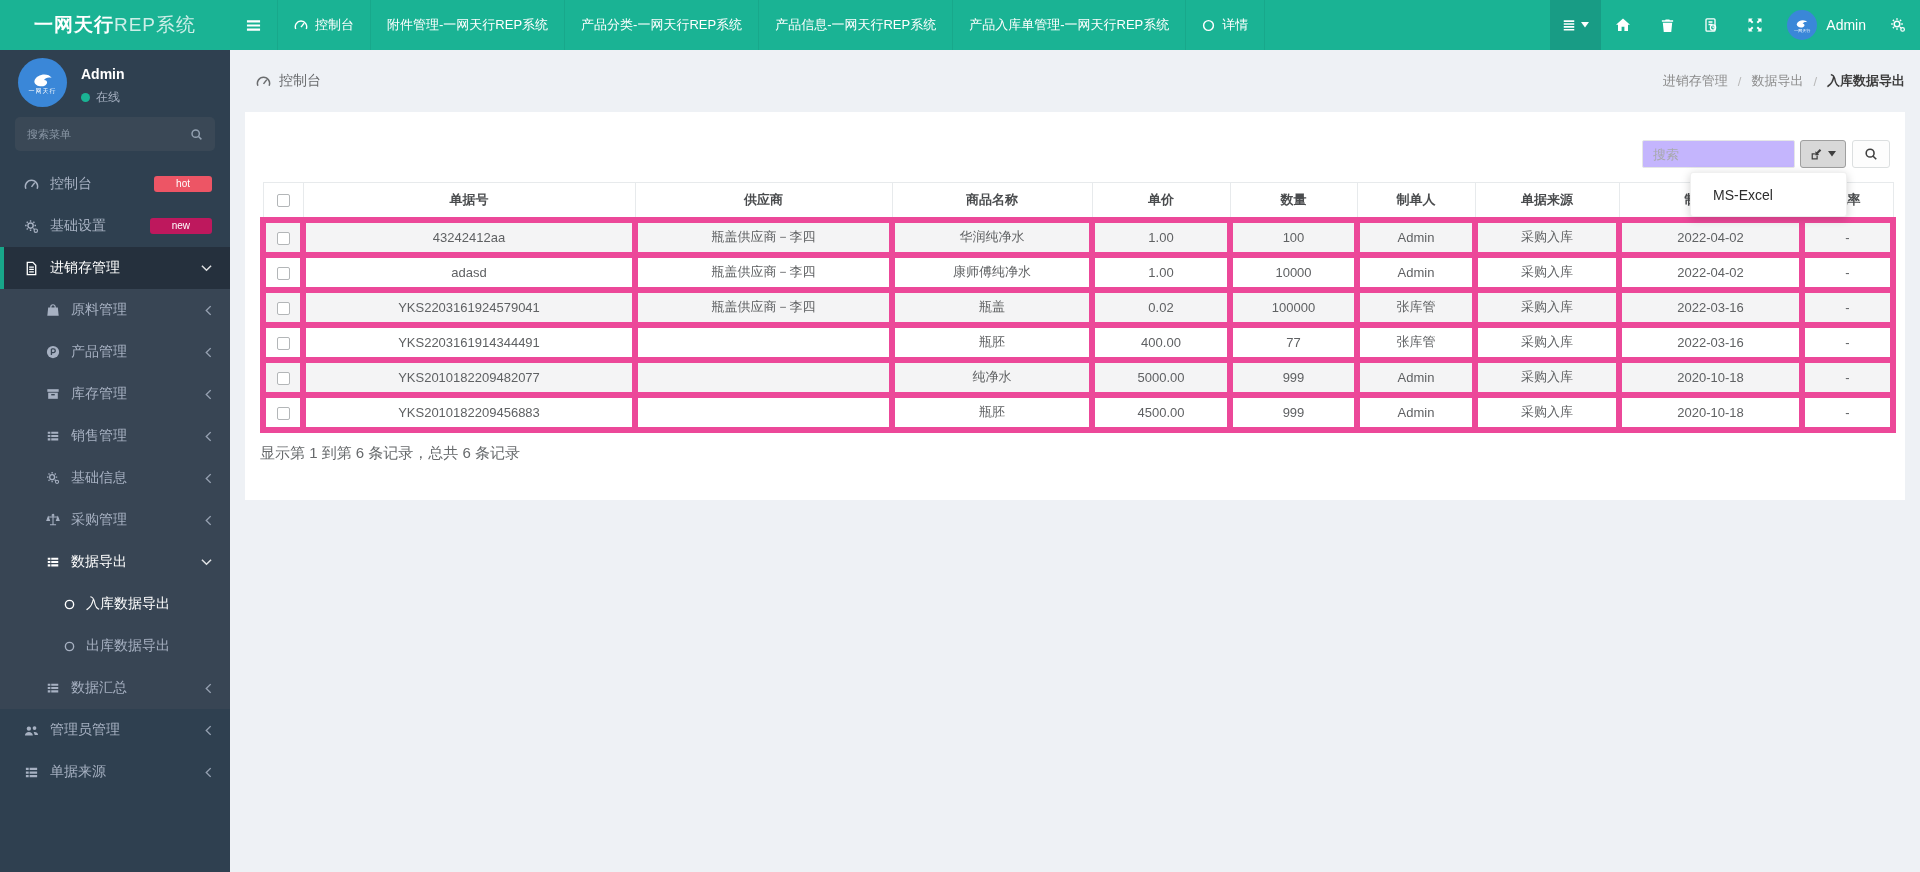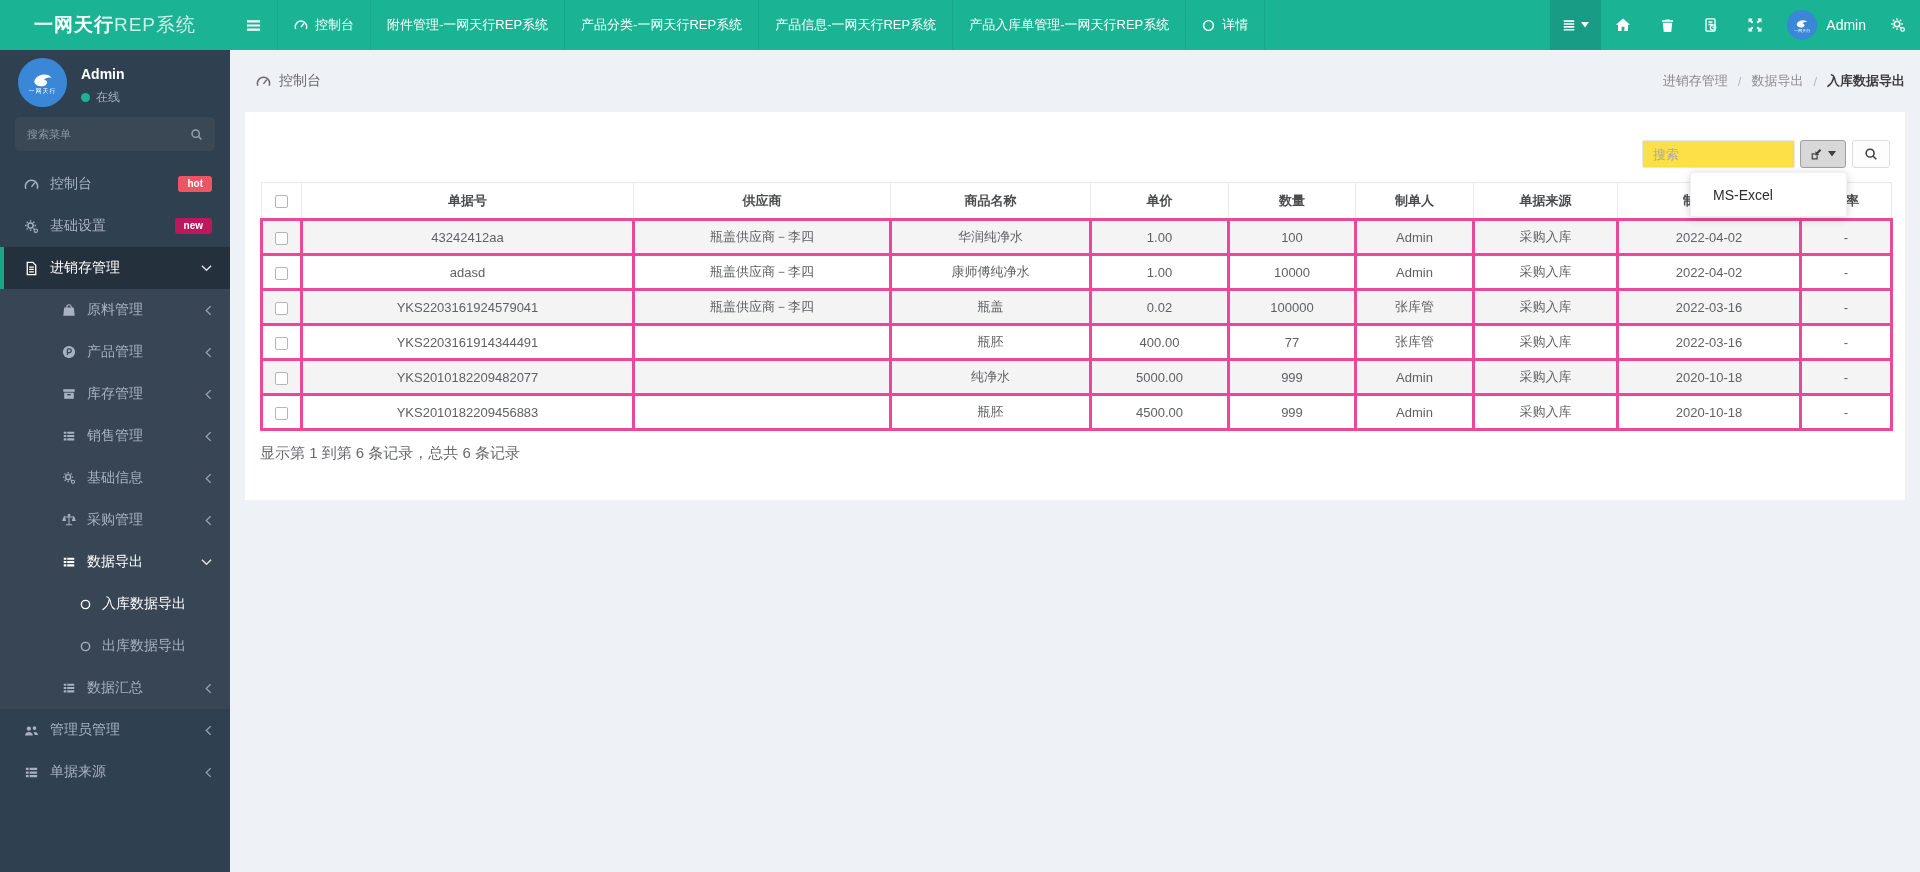"搜索" .tb-search { background: #fde047 -> #c4b5fd }
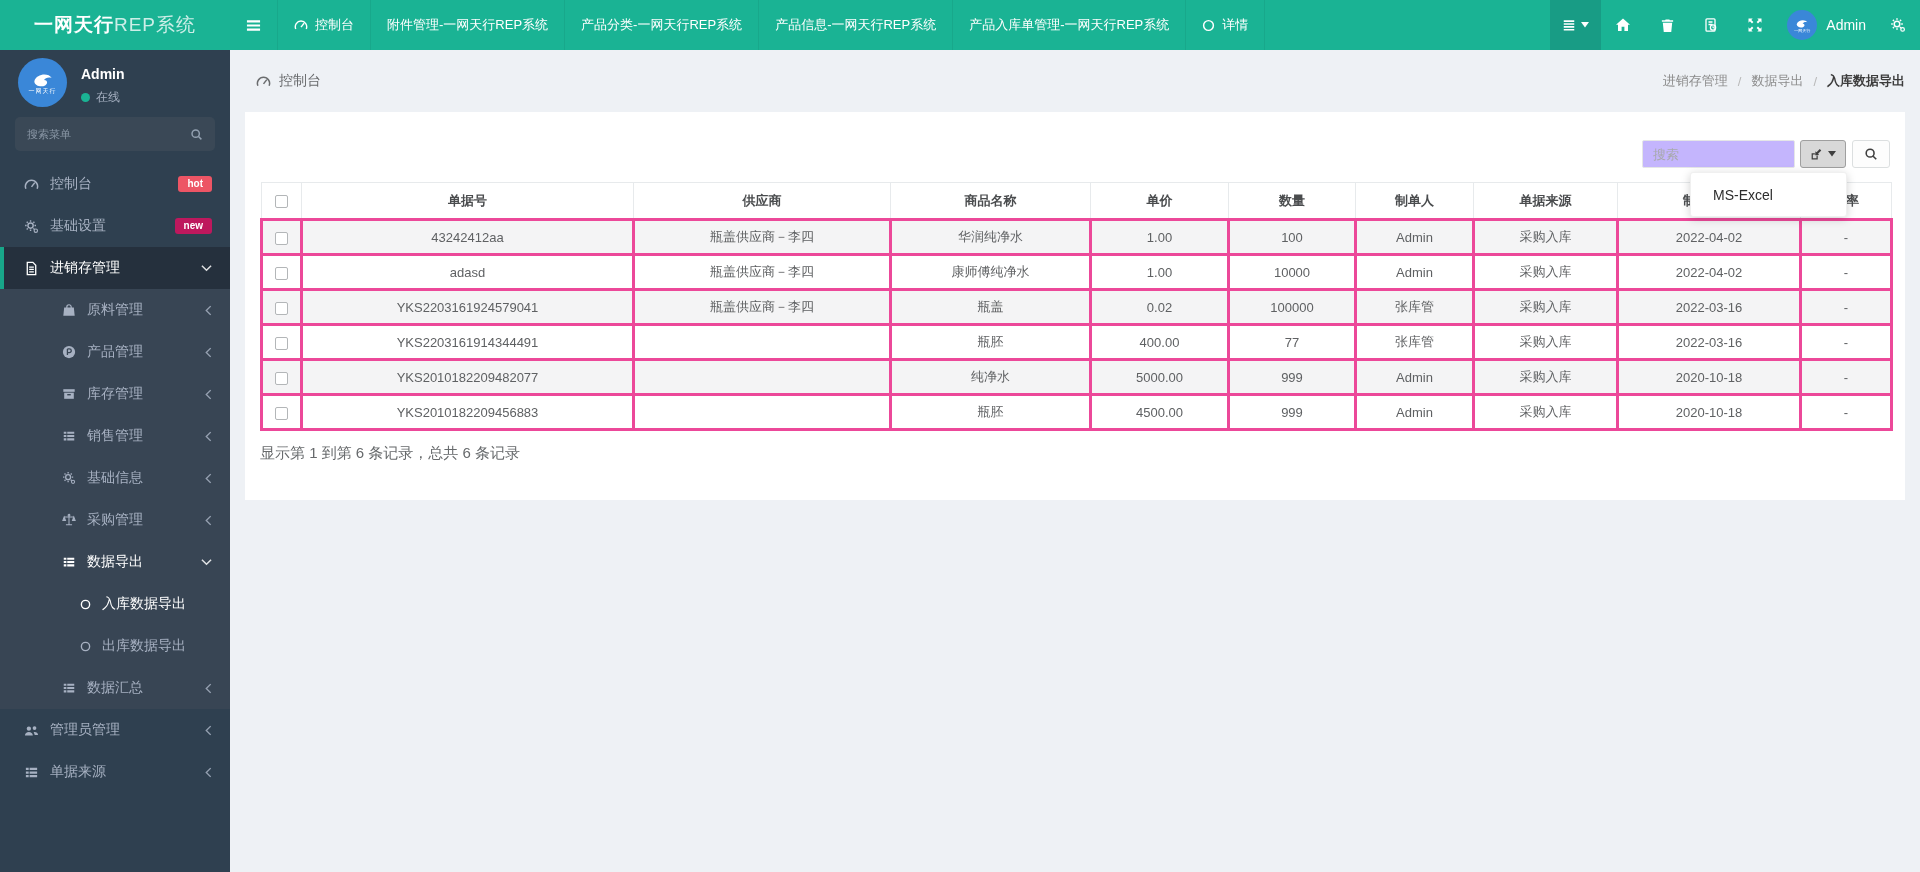"hot" .badge { font-weight: bold -> normal; padding: 3px 9px -> 3px 22px }
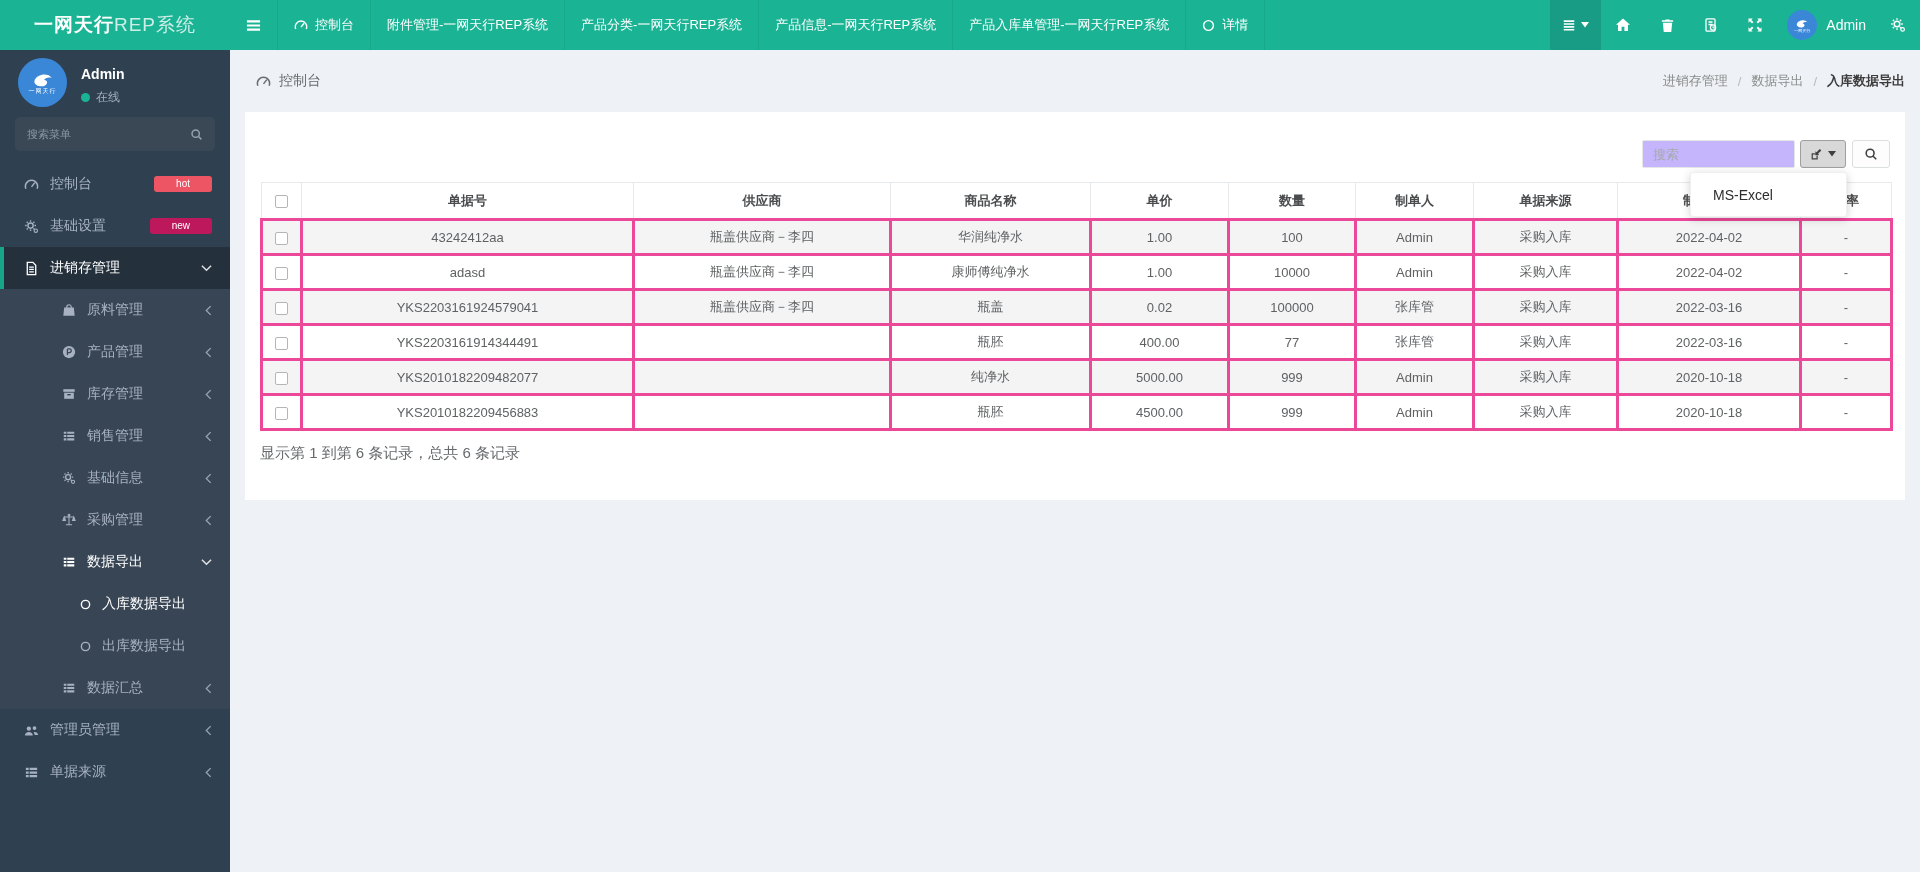"43242412aa" table.grid td { border: 3px solid #ec4899 -> 6px solid #ec4899 }
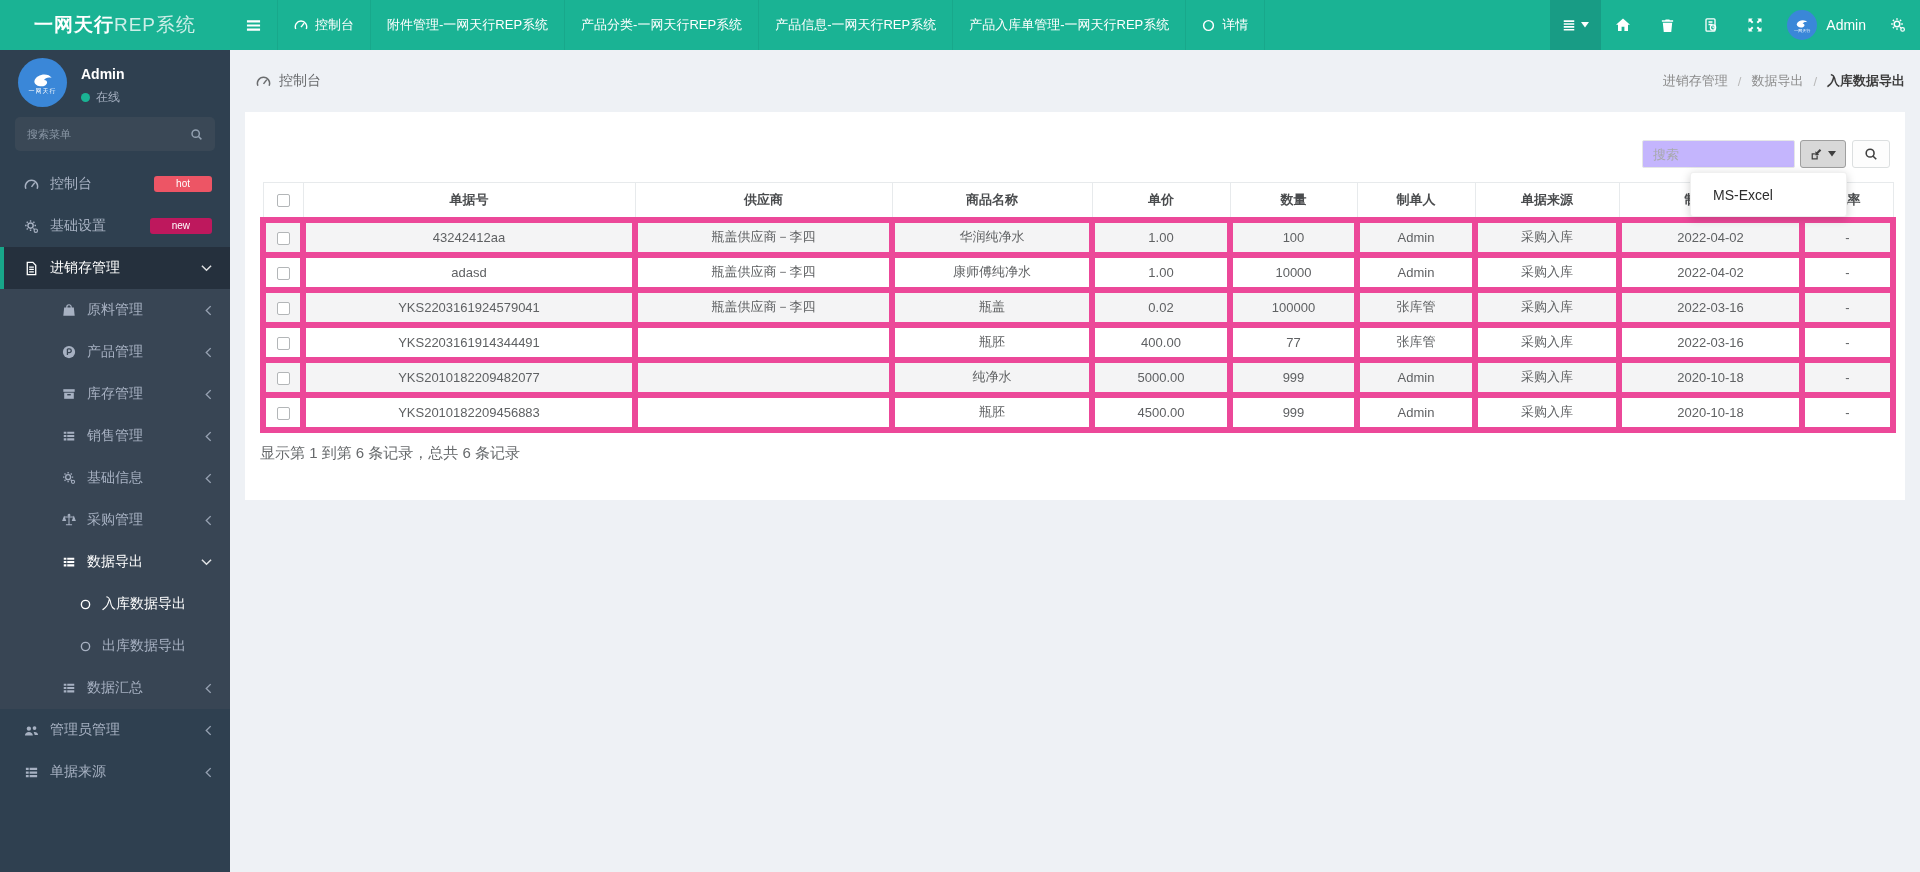"原料管理" .submenu { padding-left: 16px -> none }
